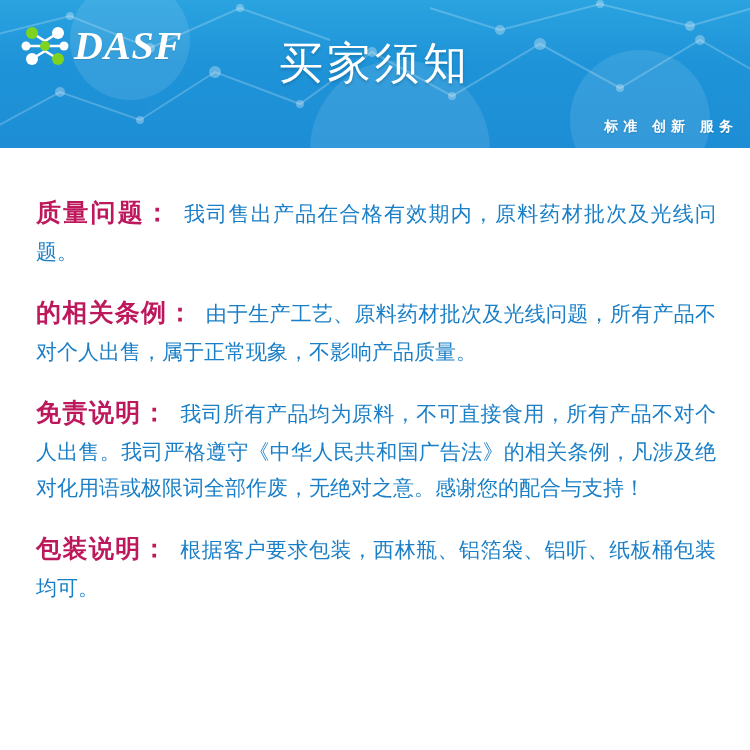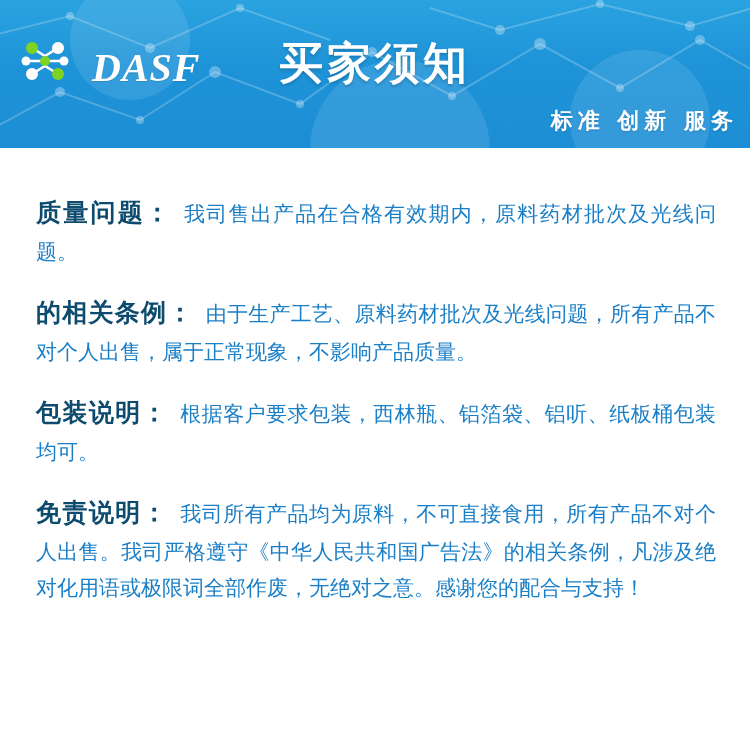"DASF" .logo { align-items: flex-end -> center; gap: 20px -> 2px; top: 20px -> 12px }
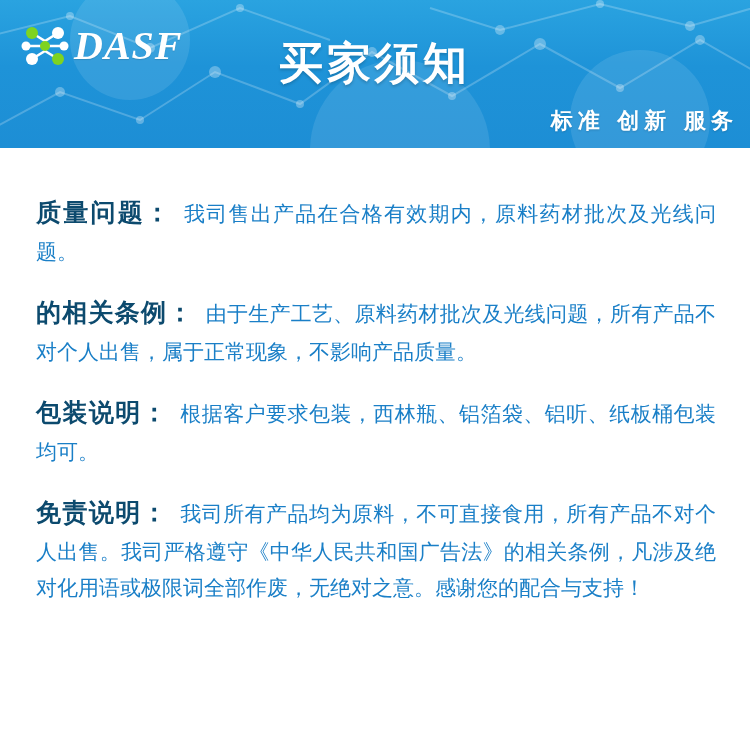"买家须知" .header-title { font-weight: bold -> normal }
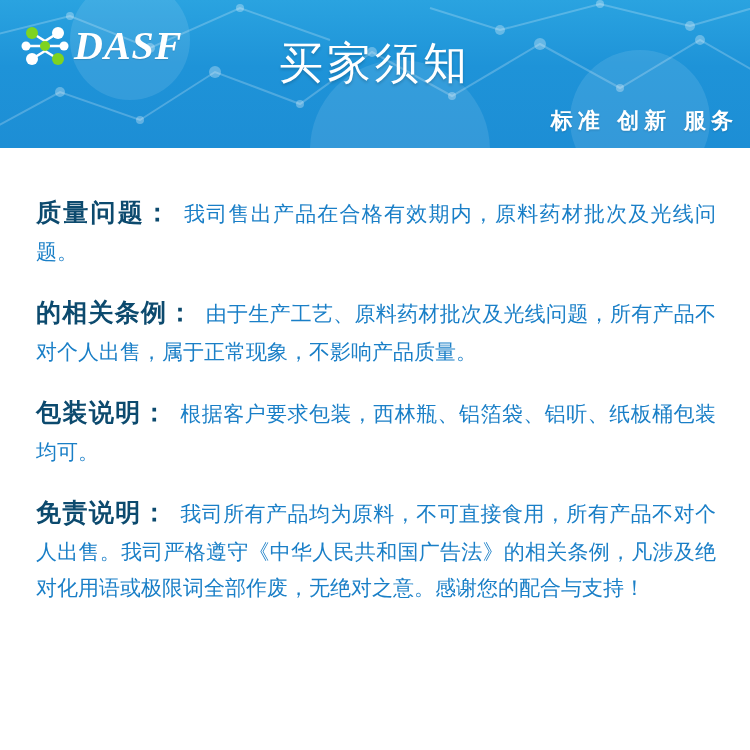"标准 创新 服务" .header-slogan { font-size: 22px -> 14px }
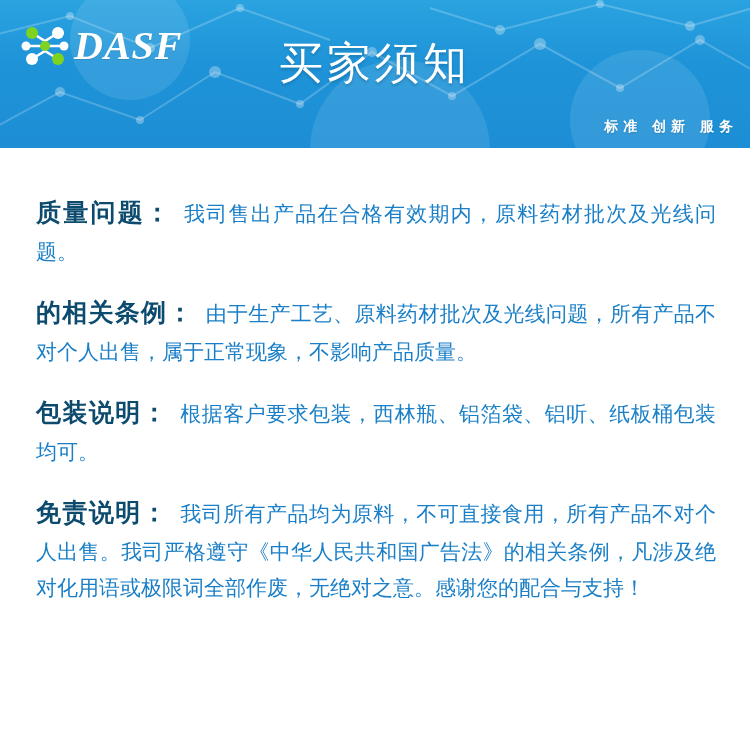"质量问题：" .section-label { color: #0c4a6e -> #be185d }
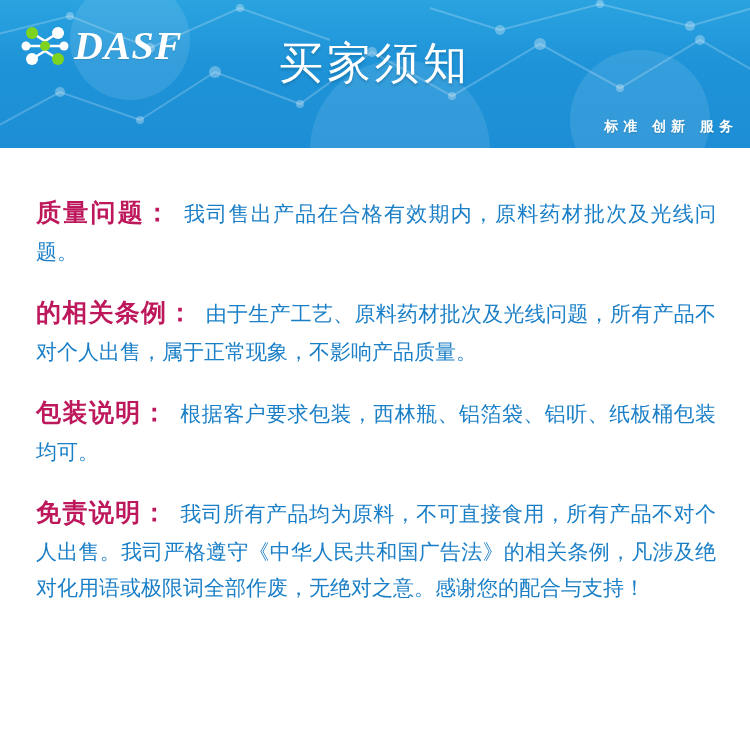"包装说明： 根据客户要求包装，西林瓶、铝箔袋、铝听、纸板桶包装均可。" div.section { order: before "免责说明：" -> after "免责说明：" }
